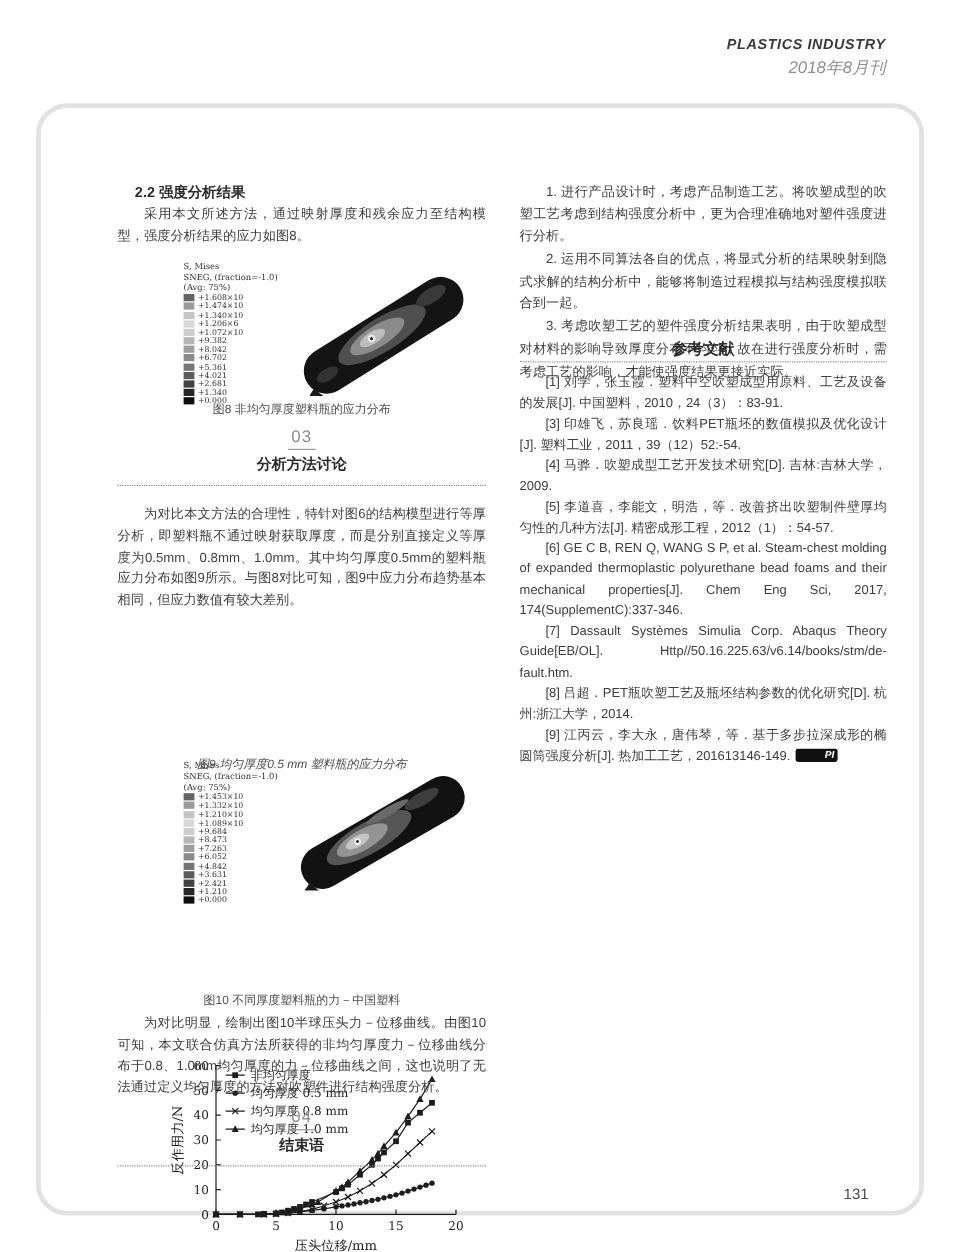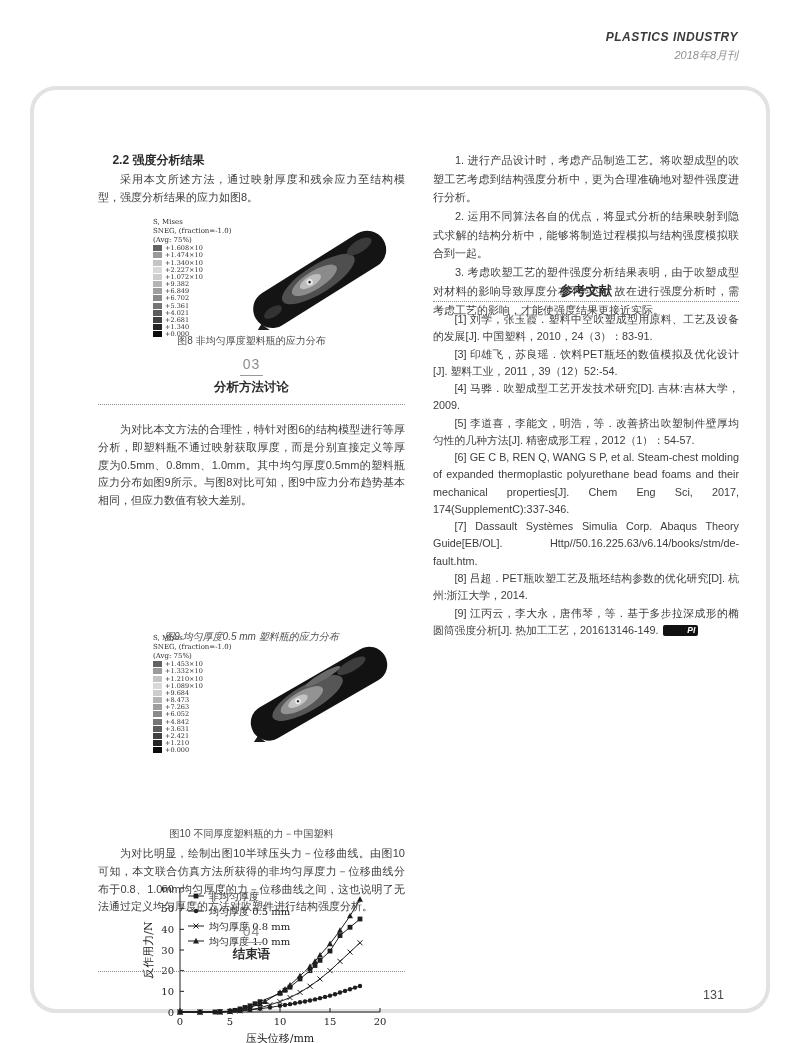"2018年8月刊" .hdr .iss { font-size: 11px -> 14px }
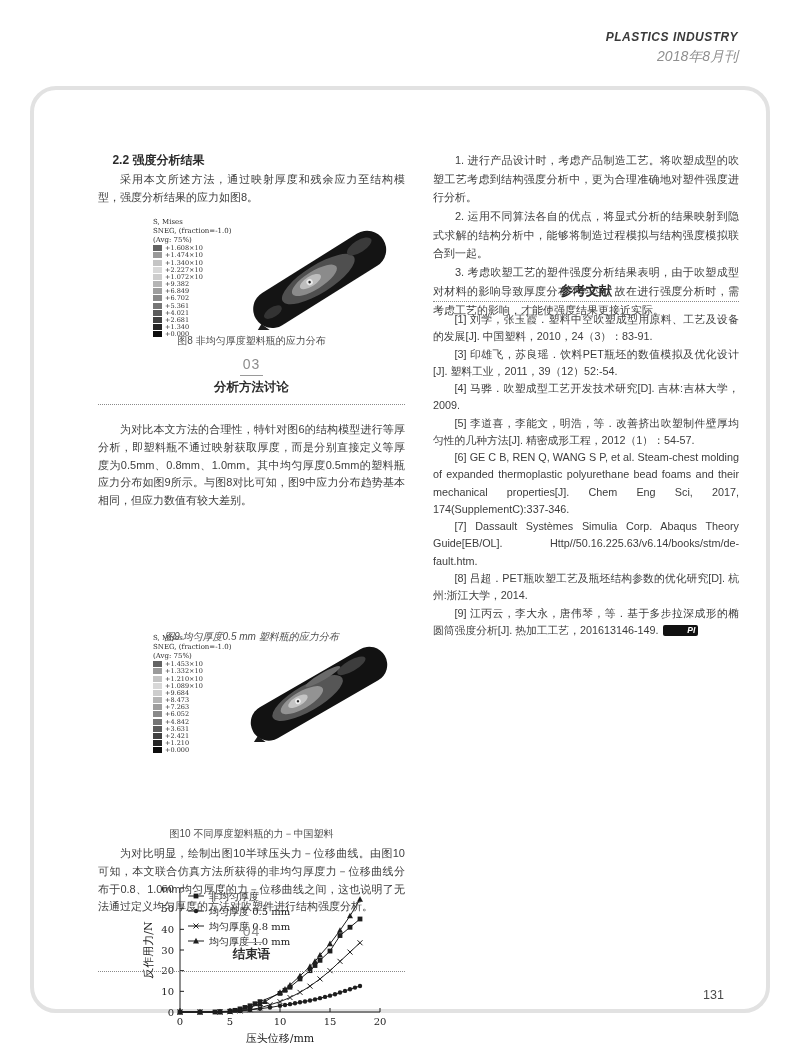"+2.227×10" span.lv { text: +2.227×10 -> +1.206×6 }
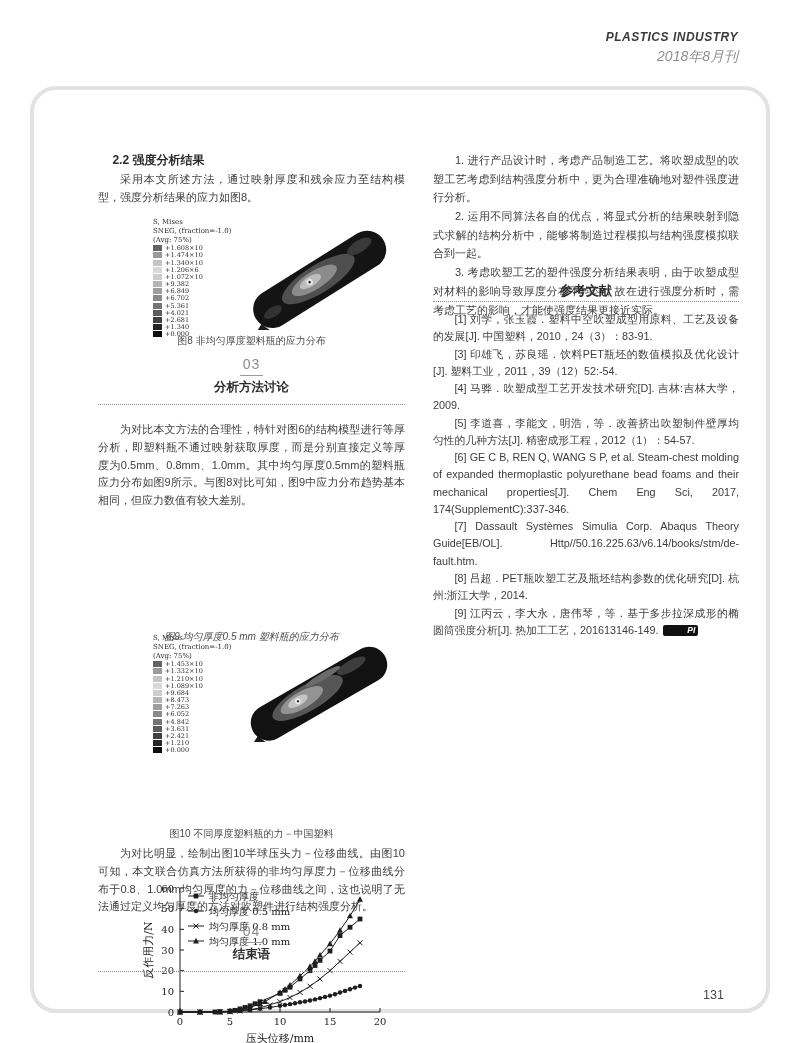"+6.849" span.lv { text: +6.849 -> +8.042 }
